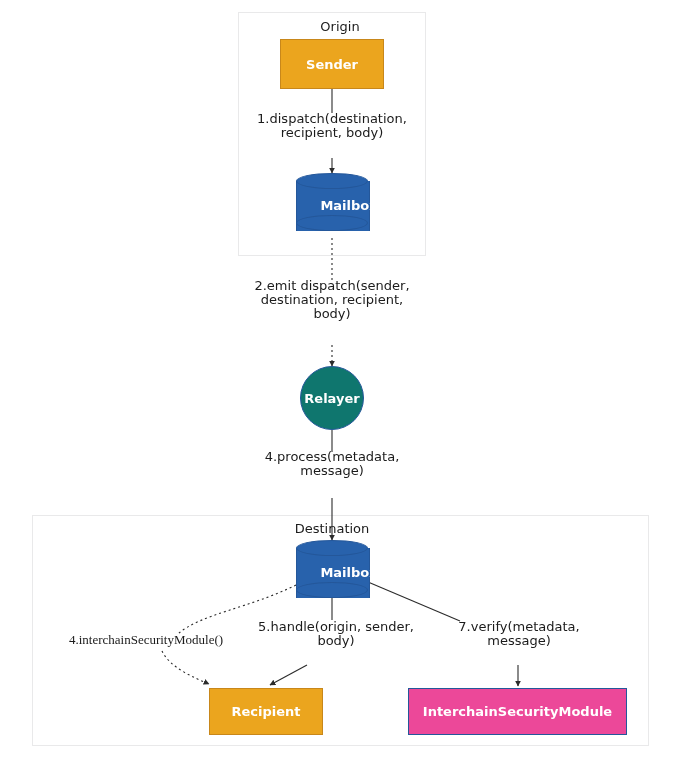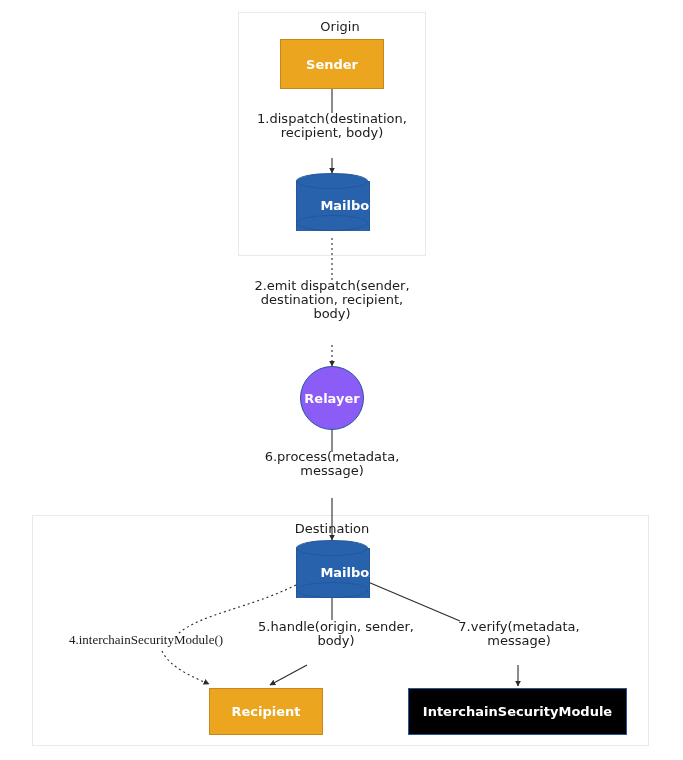"Relayer" .circle-blue { background: #8b5cf6 -> #0f766e }
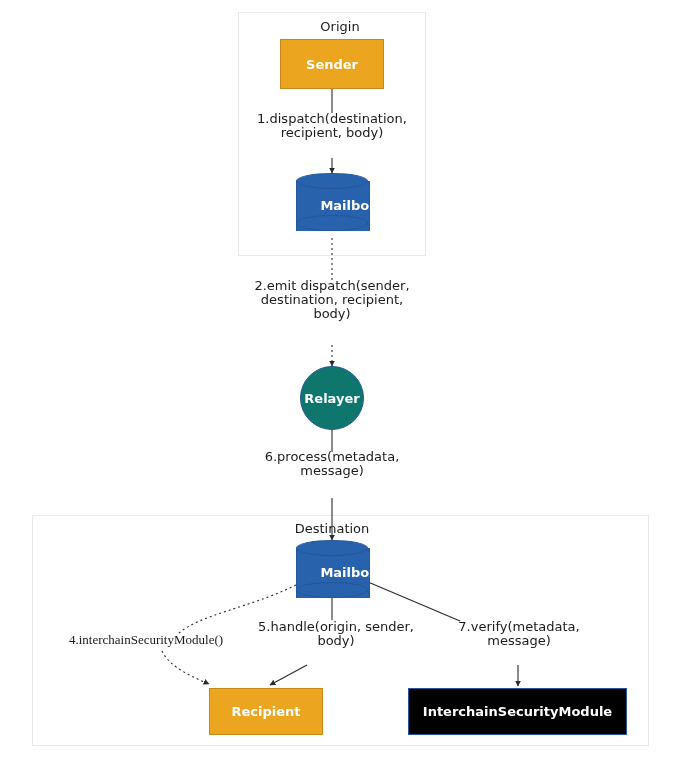"6.process(metadata," div.edge-label { text: 6.process -> 4.process }
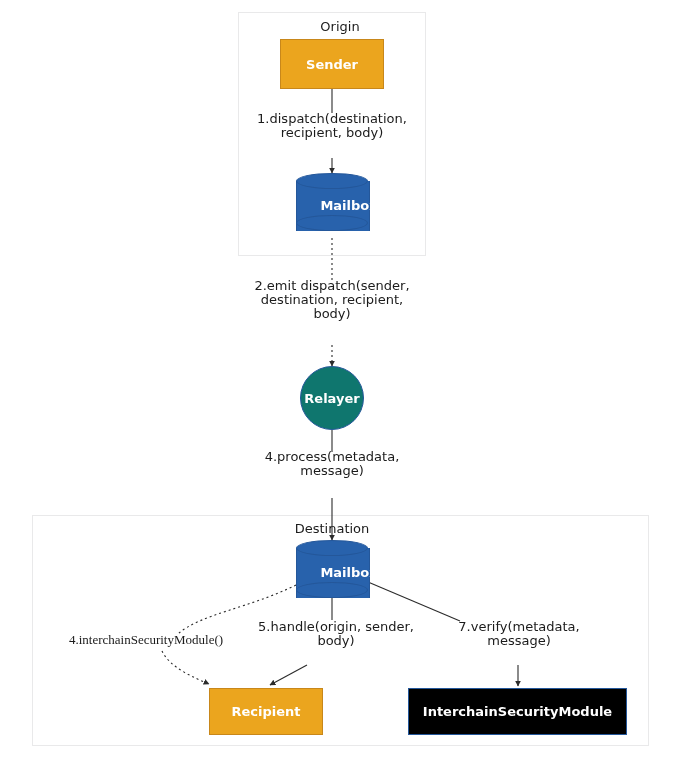"InterchainSecurityModule" .rect-blue { background: #000000 -> #ec4899 }
